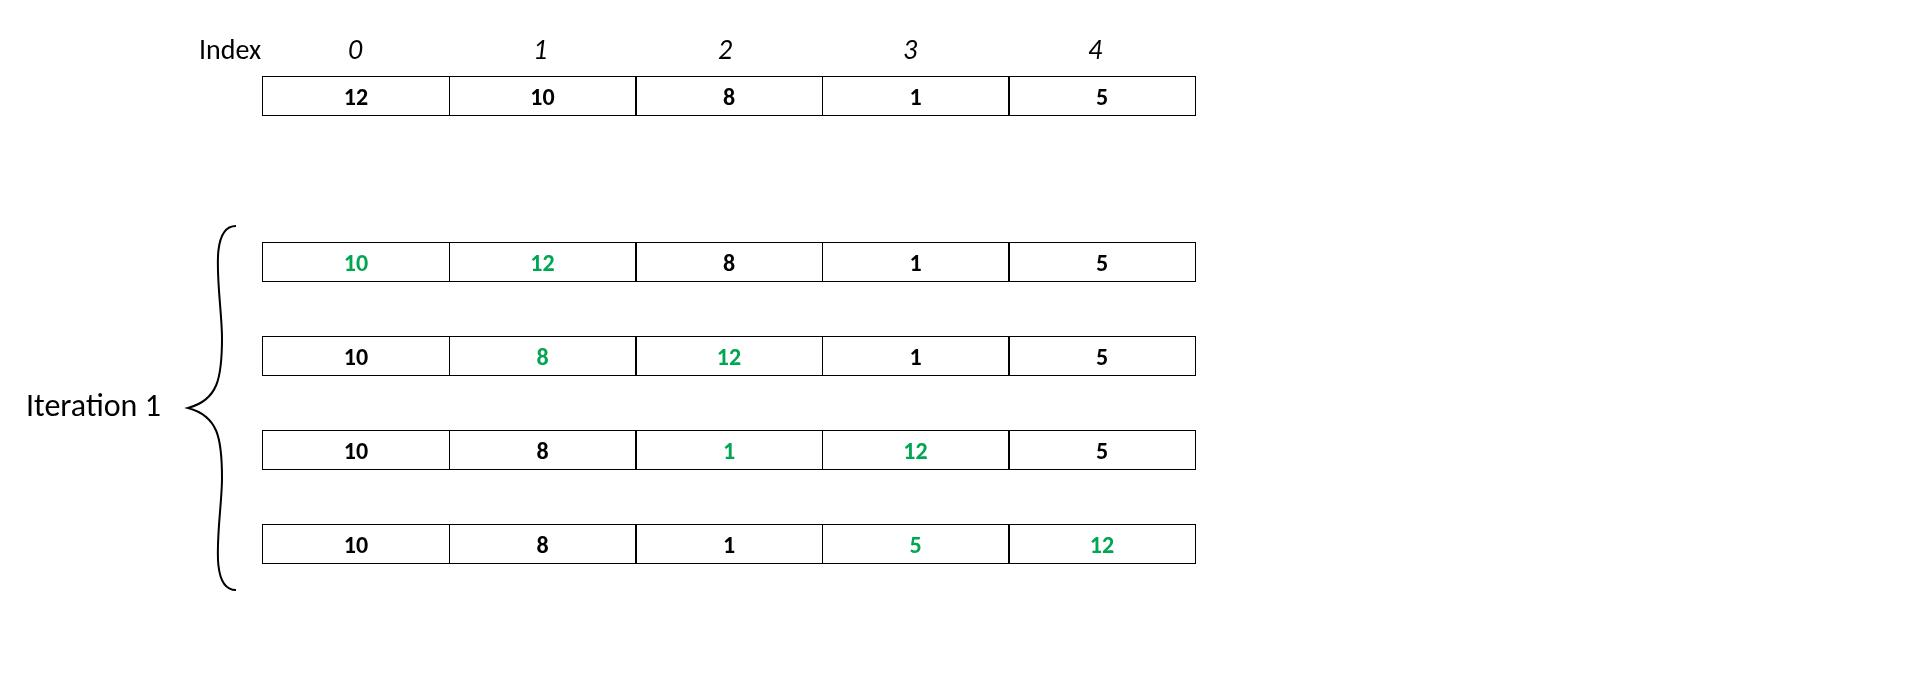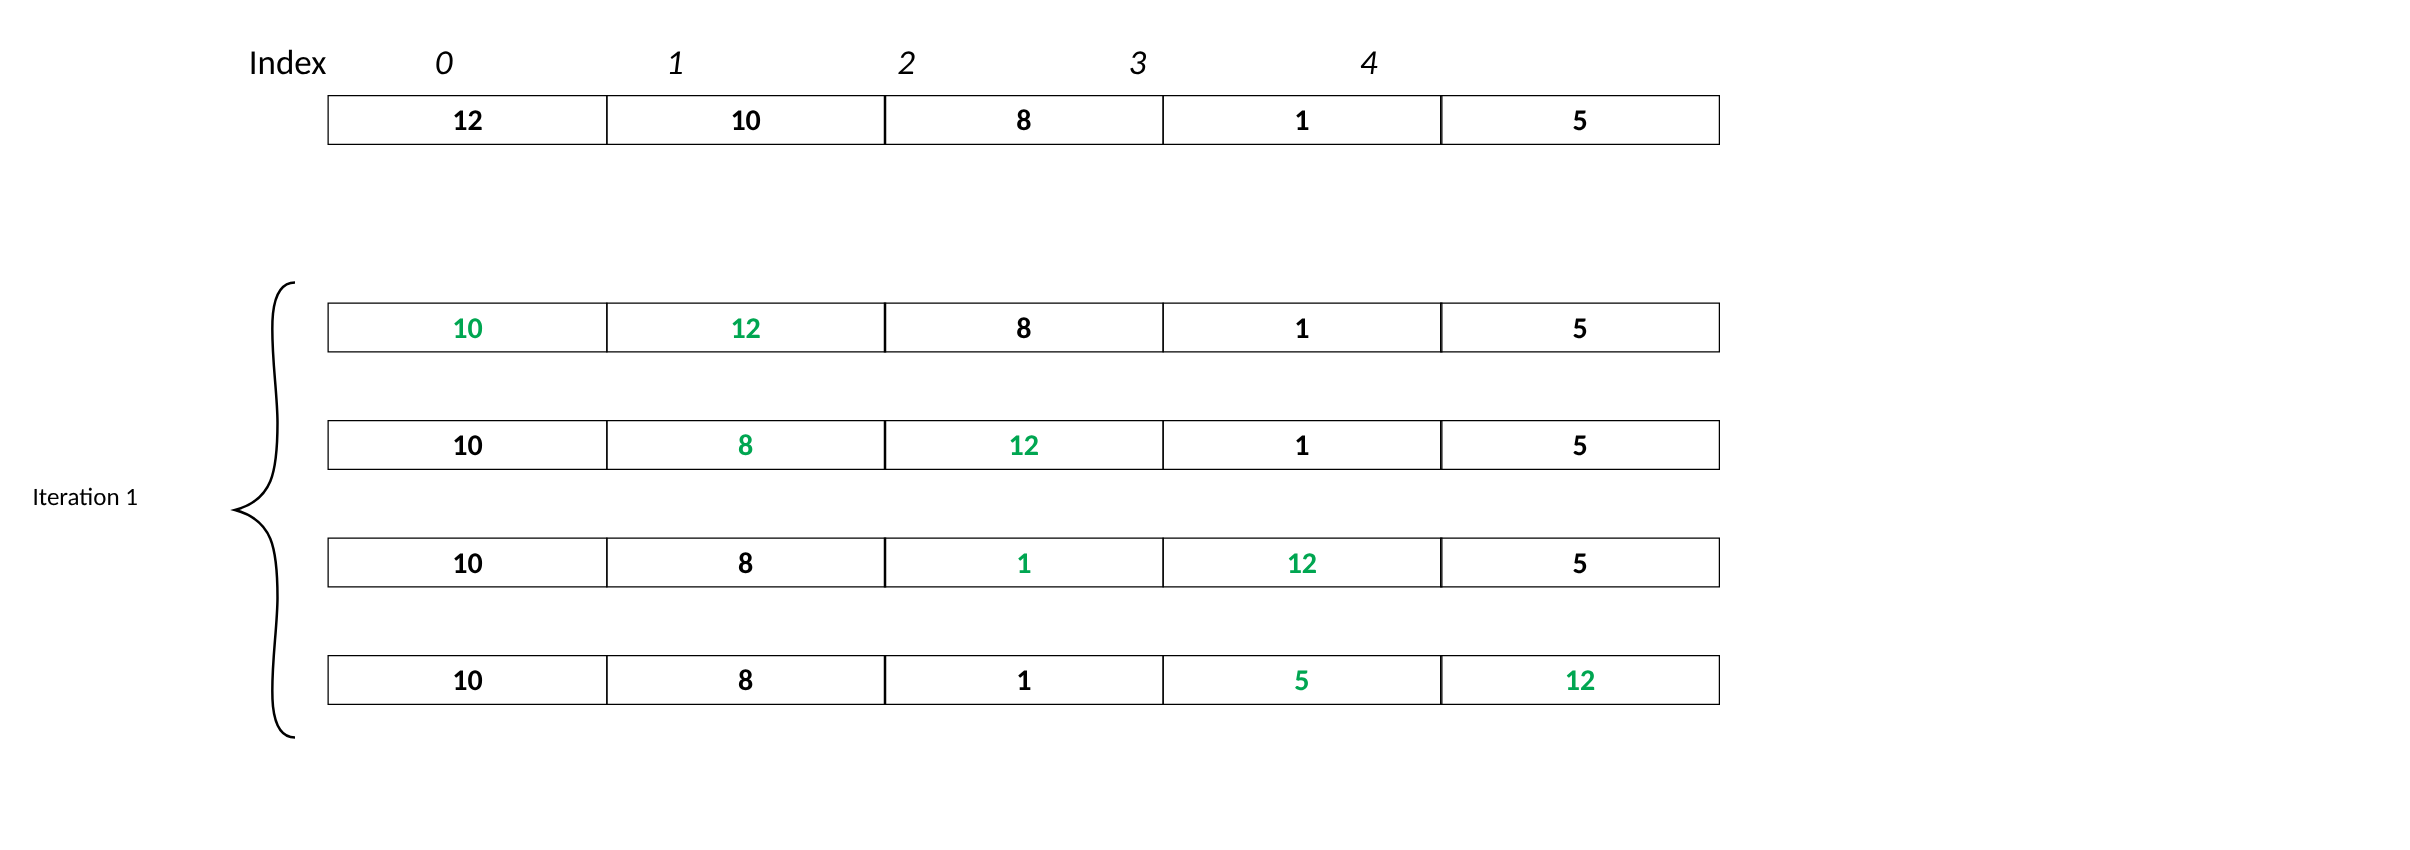"12" .cell { width: 224px -> 188px }
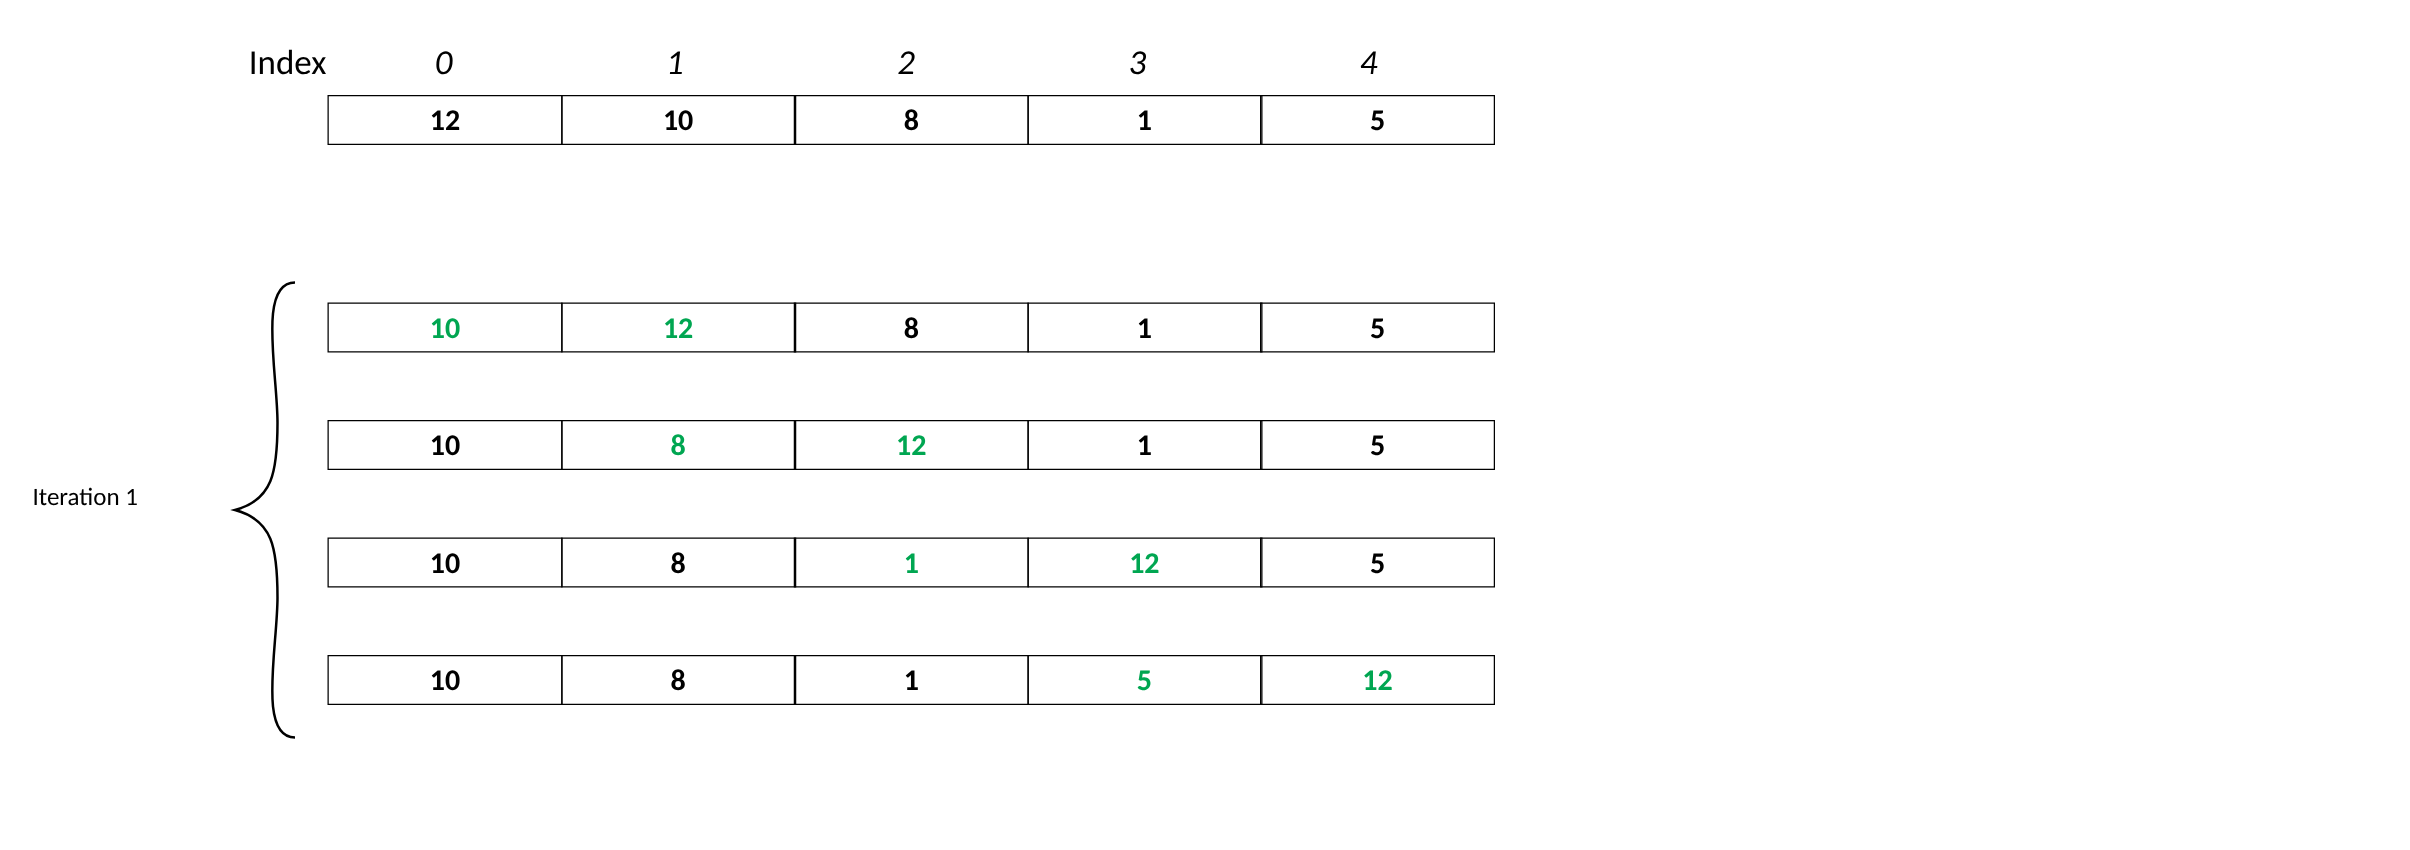"Iteration 1" .iter-label { font-size: 20px -> 32px }
